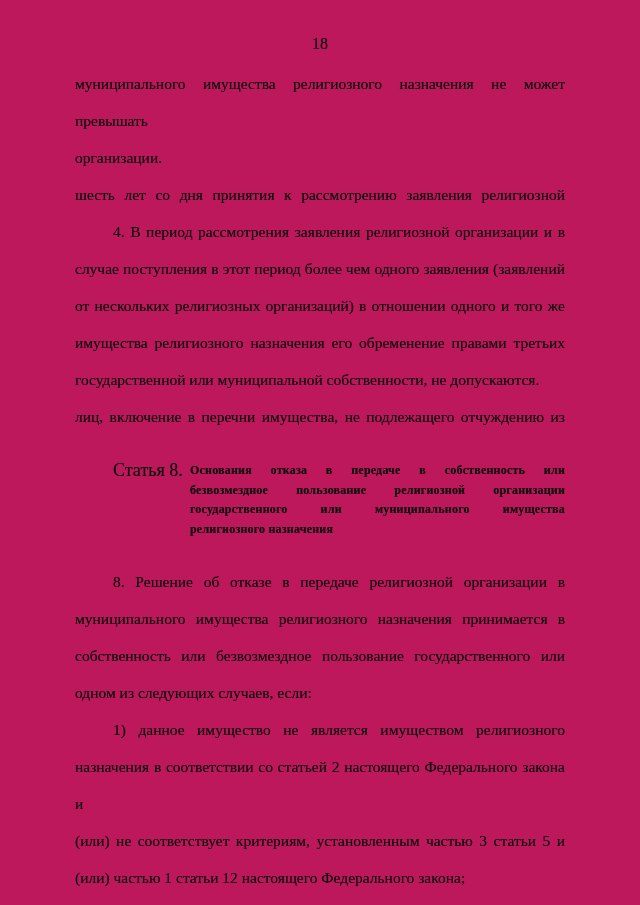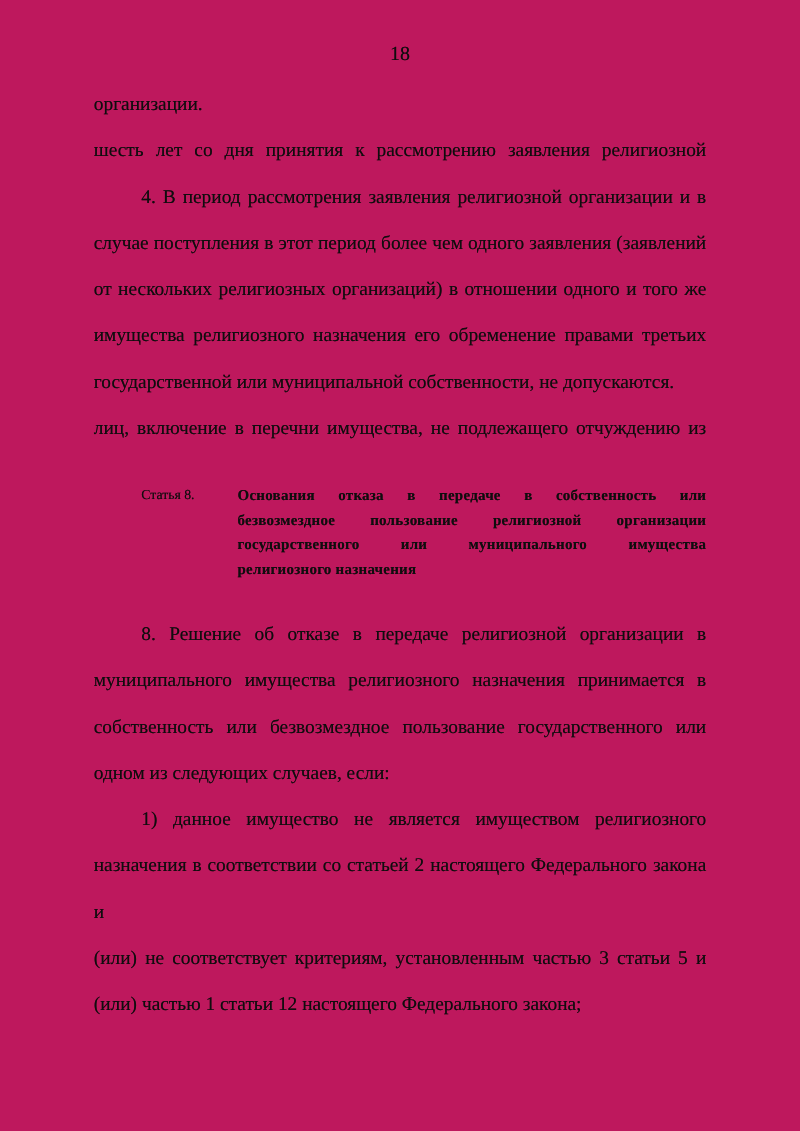"муниципального имущества религиозного назначения не" div.line { html: none -> <div>муниципального имущества религиозного назначения не может превышать</div> }
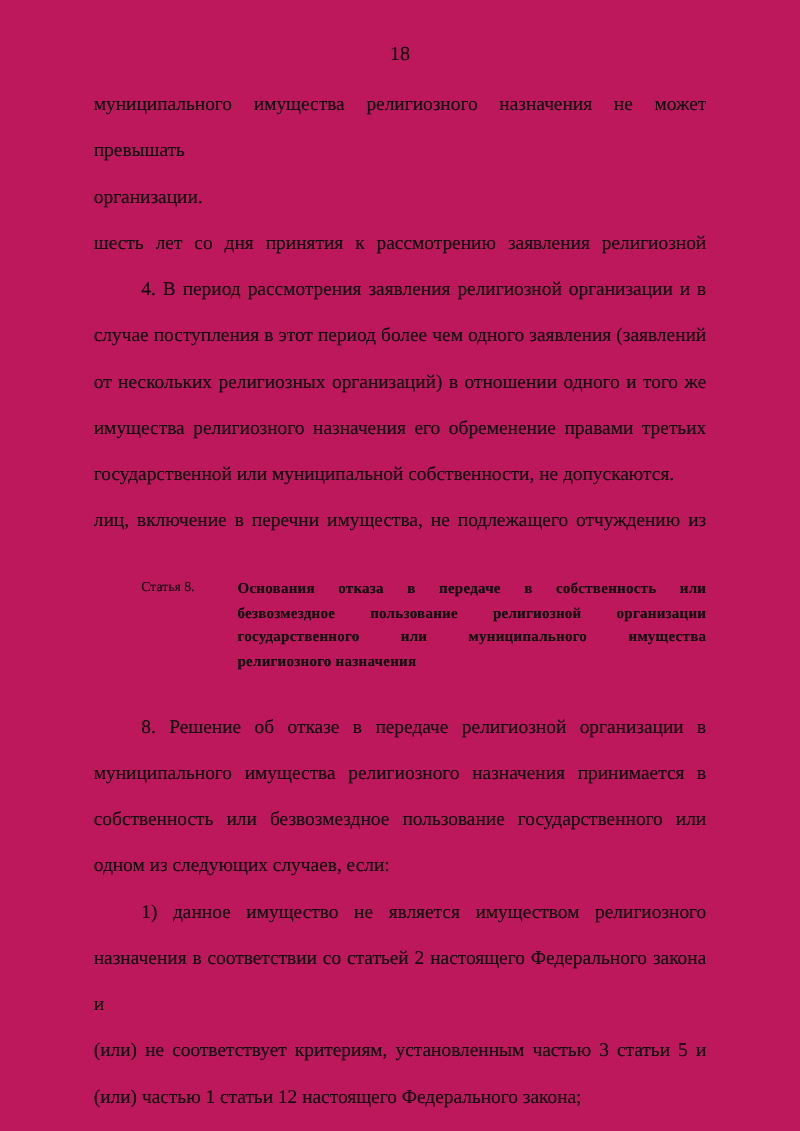"Статья 8." .heading .label { font-size: 11px -> 18px }
